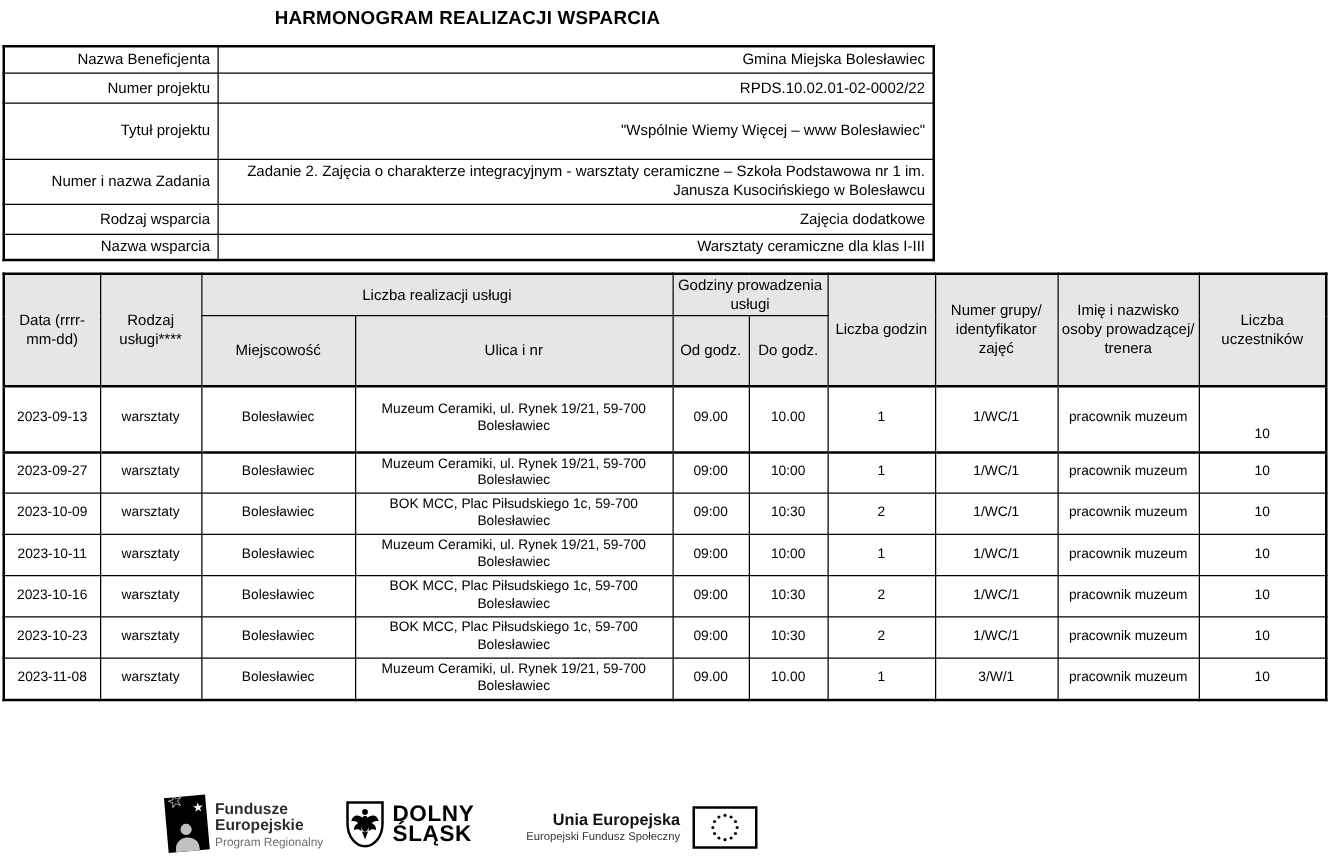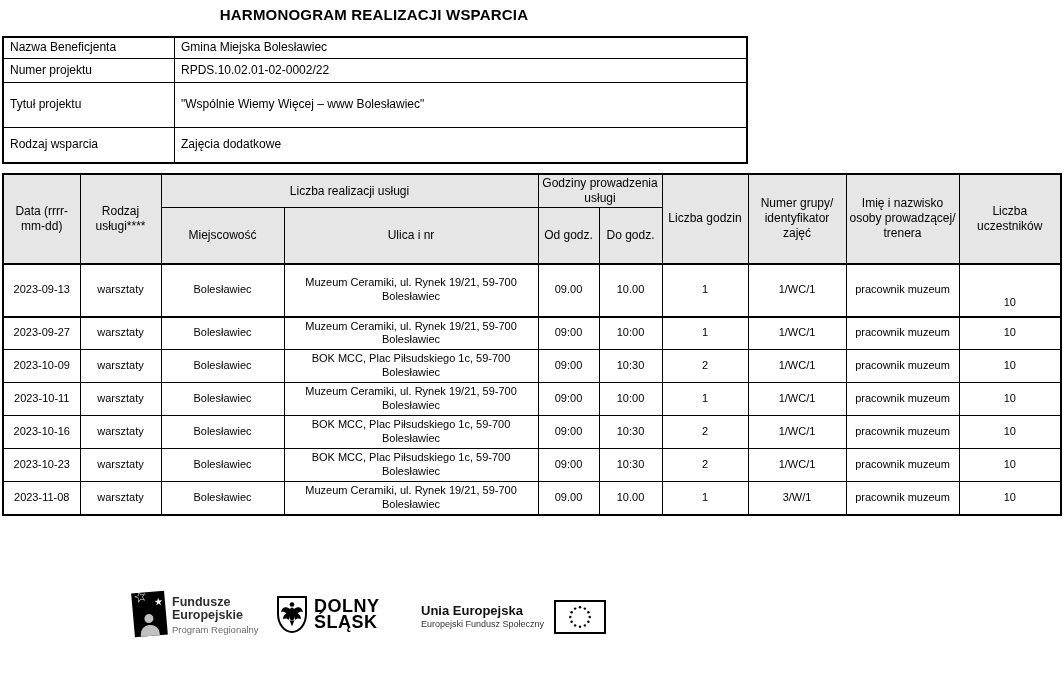"Nazwa Beneficjenta" .info-table td { text-align: left -> right }
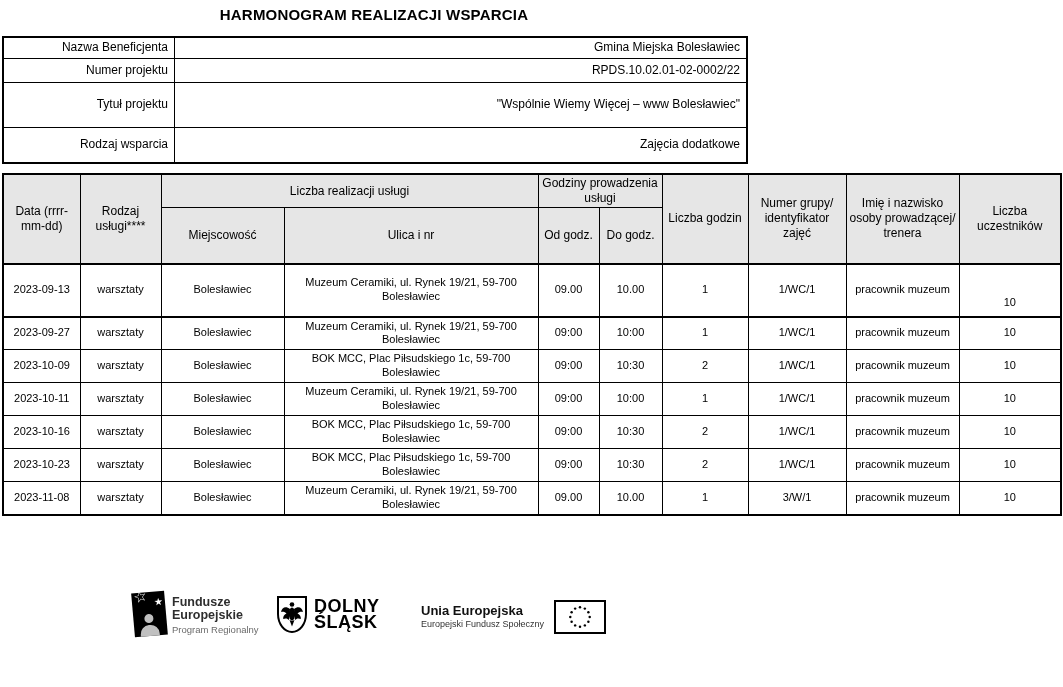"Numer i nazwa Zadania" tr { html: none -> <tr> <td>Numer i nazwa Zadania</td> <td>Zadanie 2. Zajęcia o charakterze integracyjnym - warsztaty ceramiczne – Szkoła Podstawowa nr 1 im. Janusza Kusocińskiego w Bolesławcu</td> </tr> }
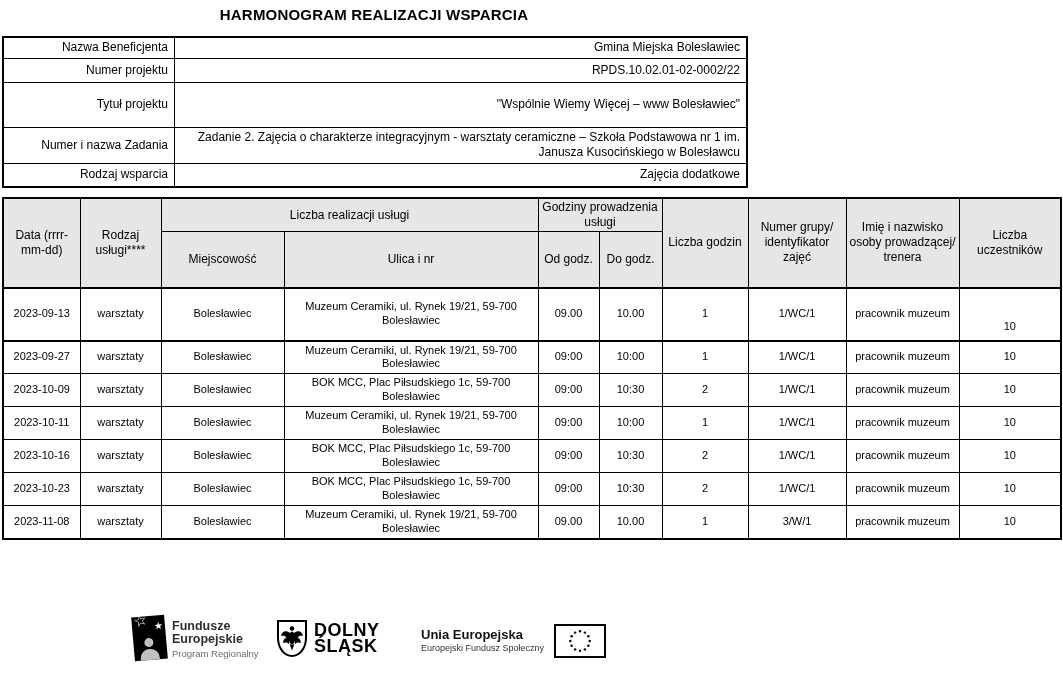"Nazwa wsparcia" tr { html: none -> <tr> <td>Nazwa wsparcia</td> <td>Warsztaty ceramiczne dla klas I-III</td> </tr> }
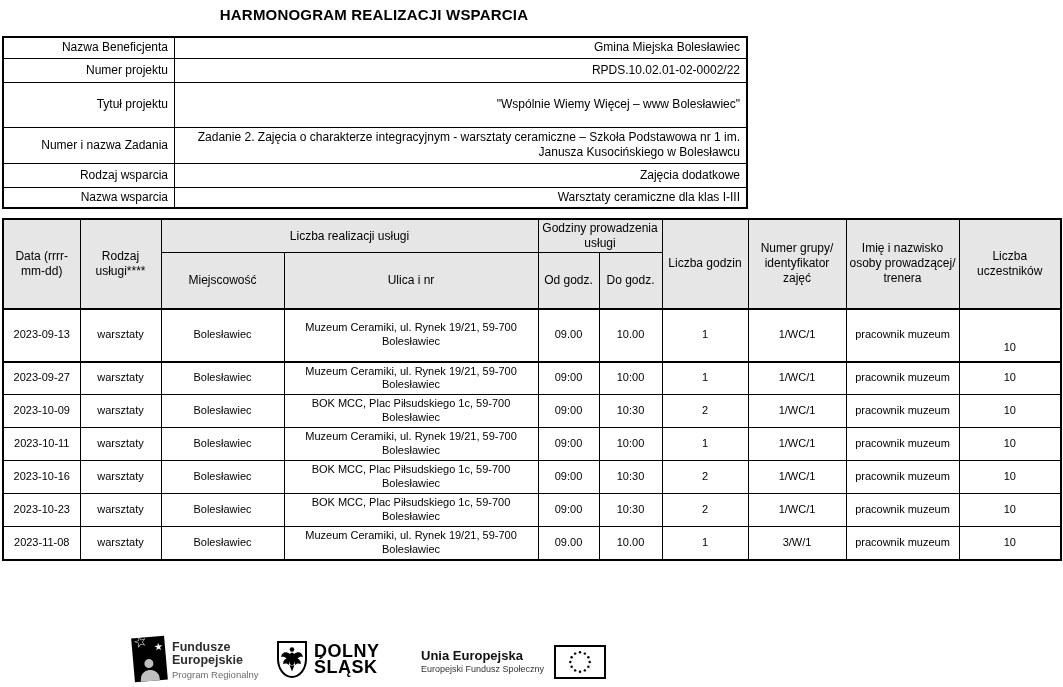"Unia Europejska" .ue-text { text-align: left -> right }
